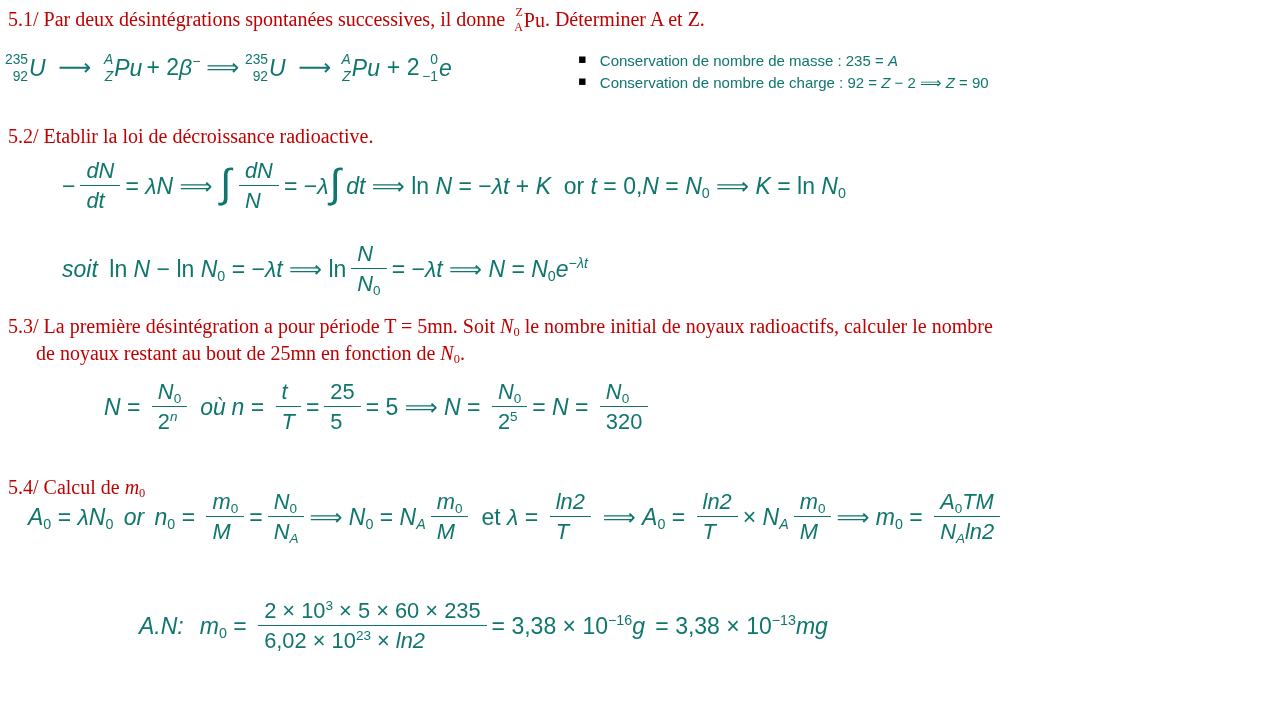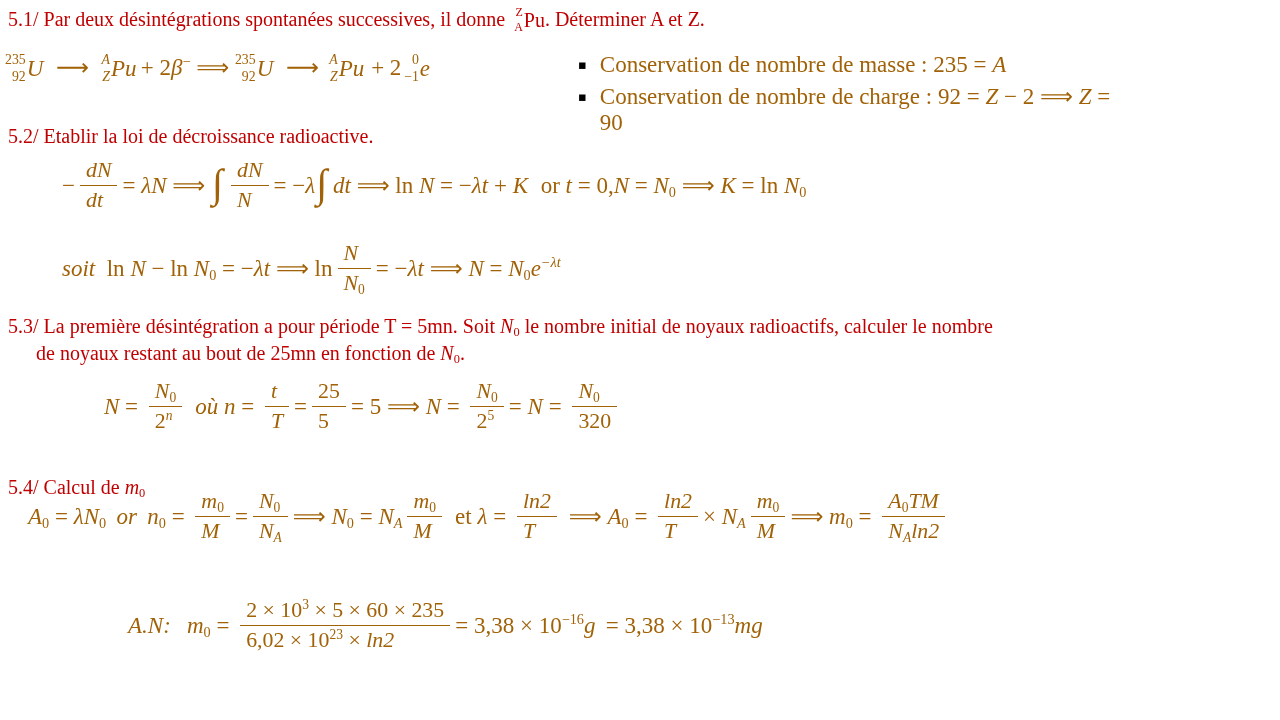"235" .math { color: #a16207 -> #0f766e; font-family: Liberation Serif, serif -> Liberation Sans, sans-serif }
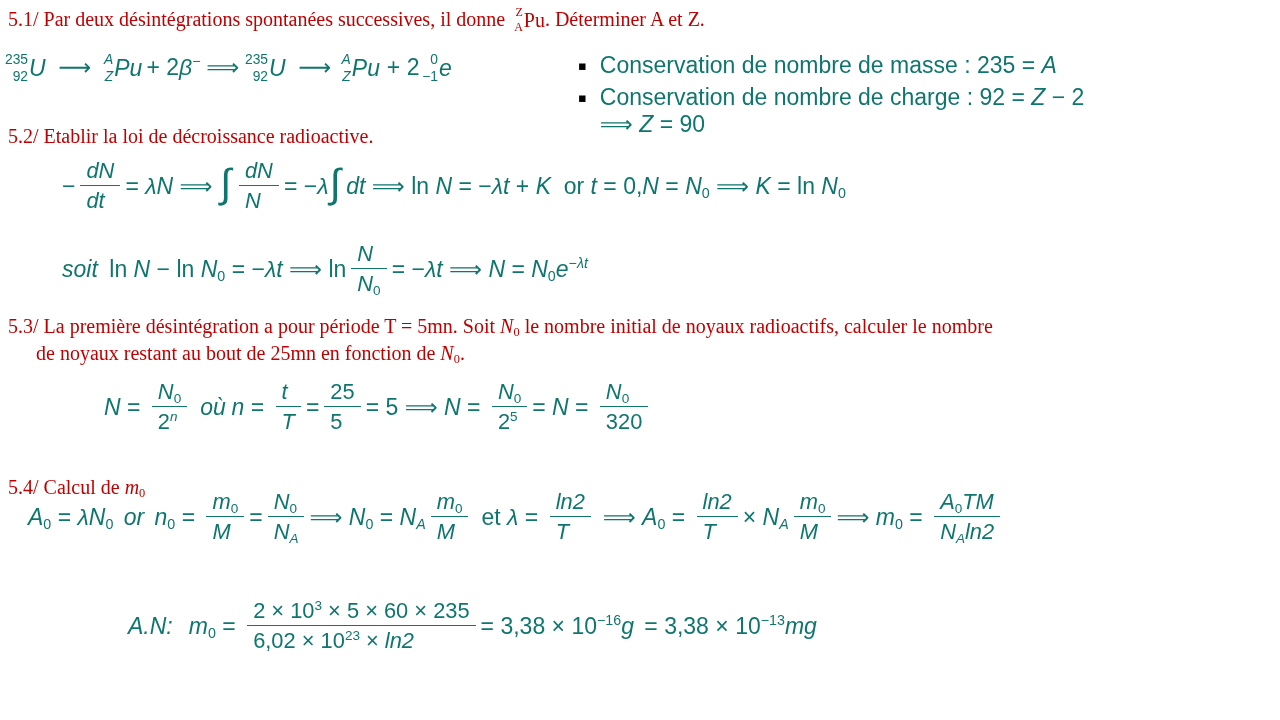"Conservation de nombre de masse" .bullet-text { font-size: 23px -> 15px }
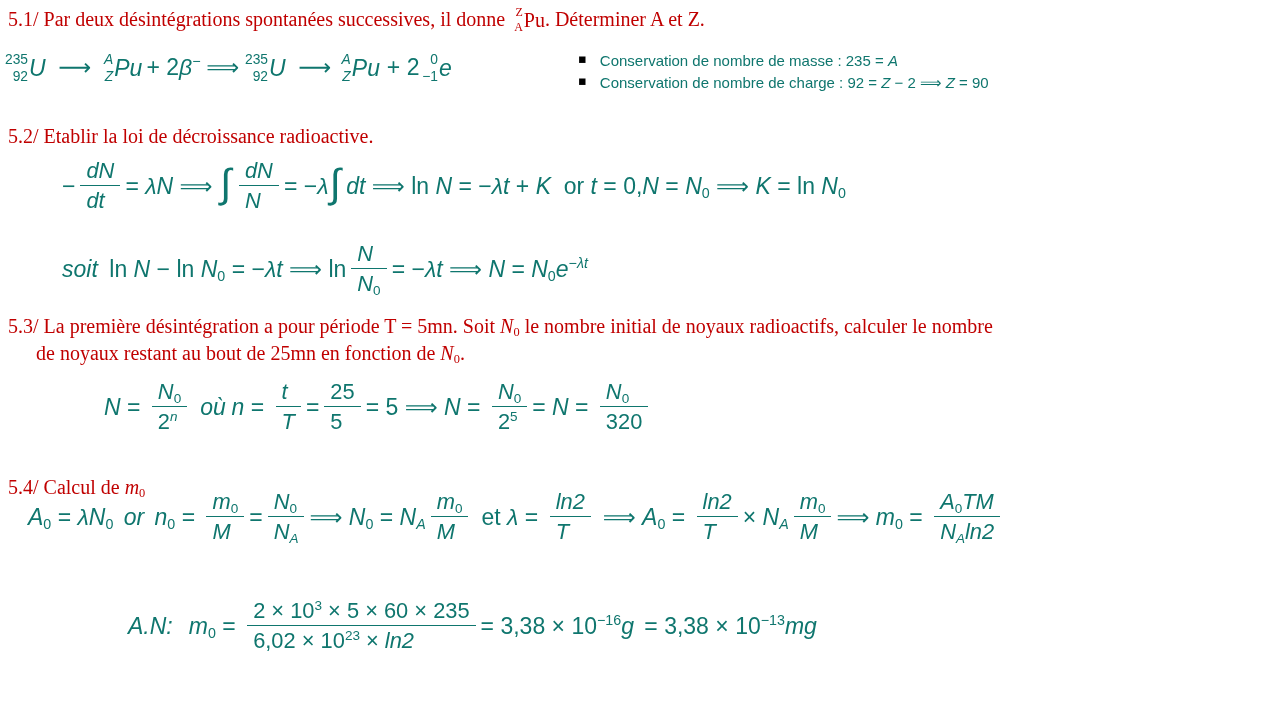"A.N: m0 =" div.line { left: 128px -> 139px }
